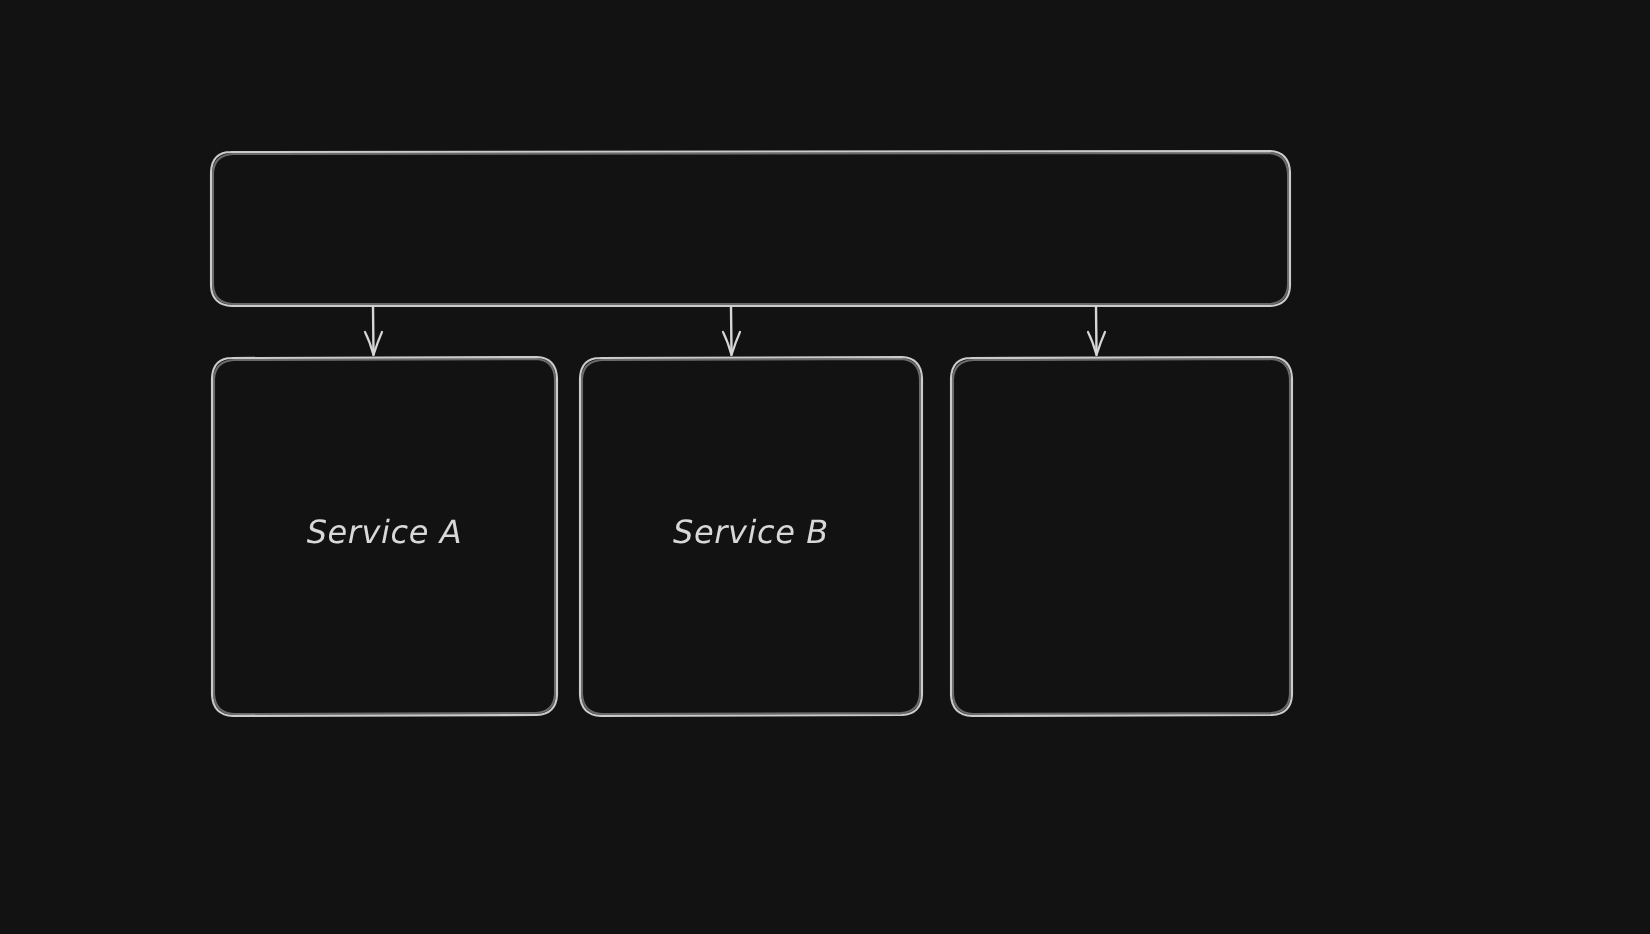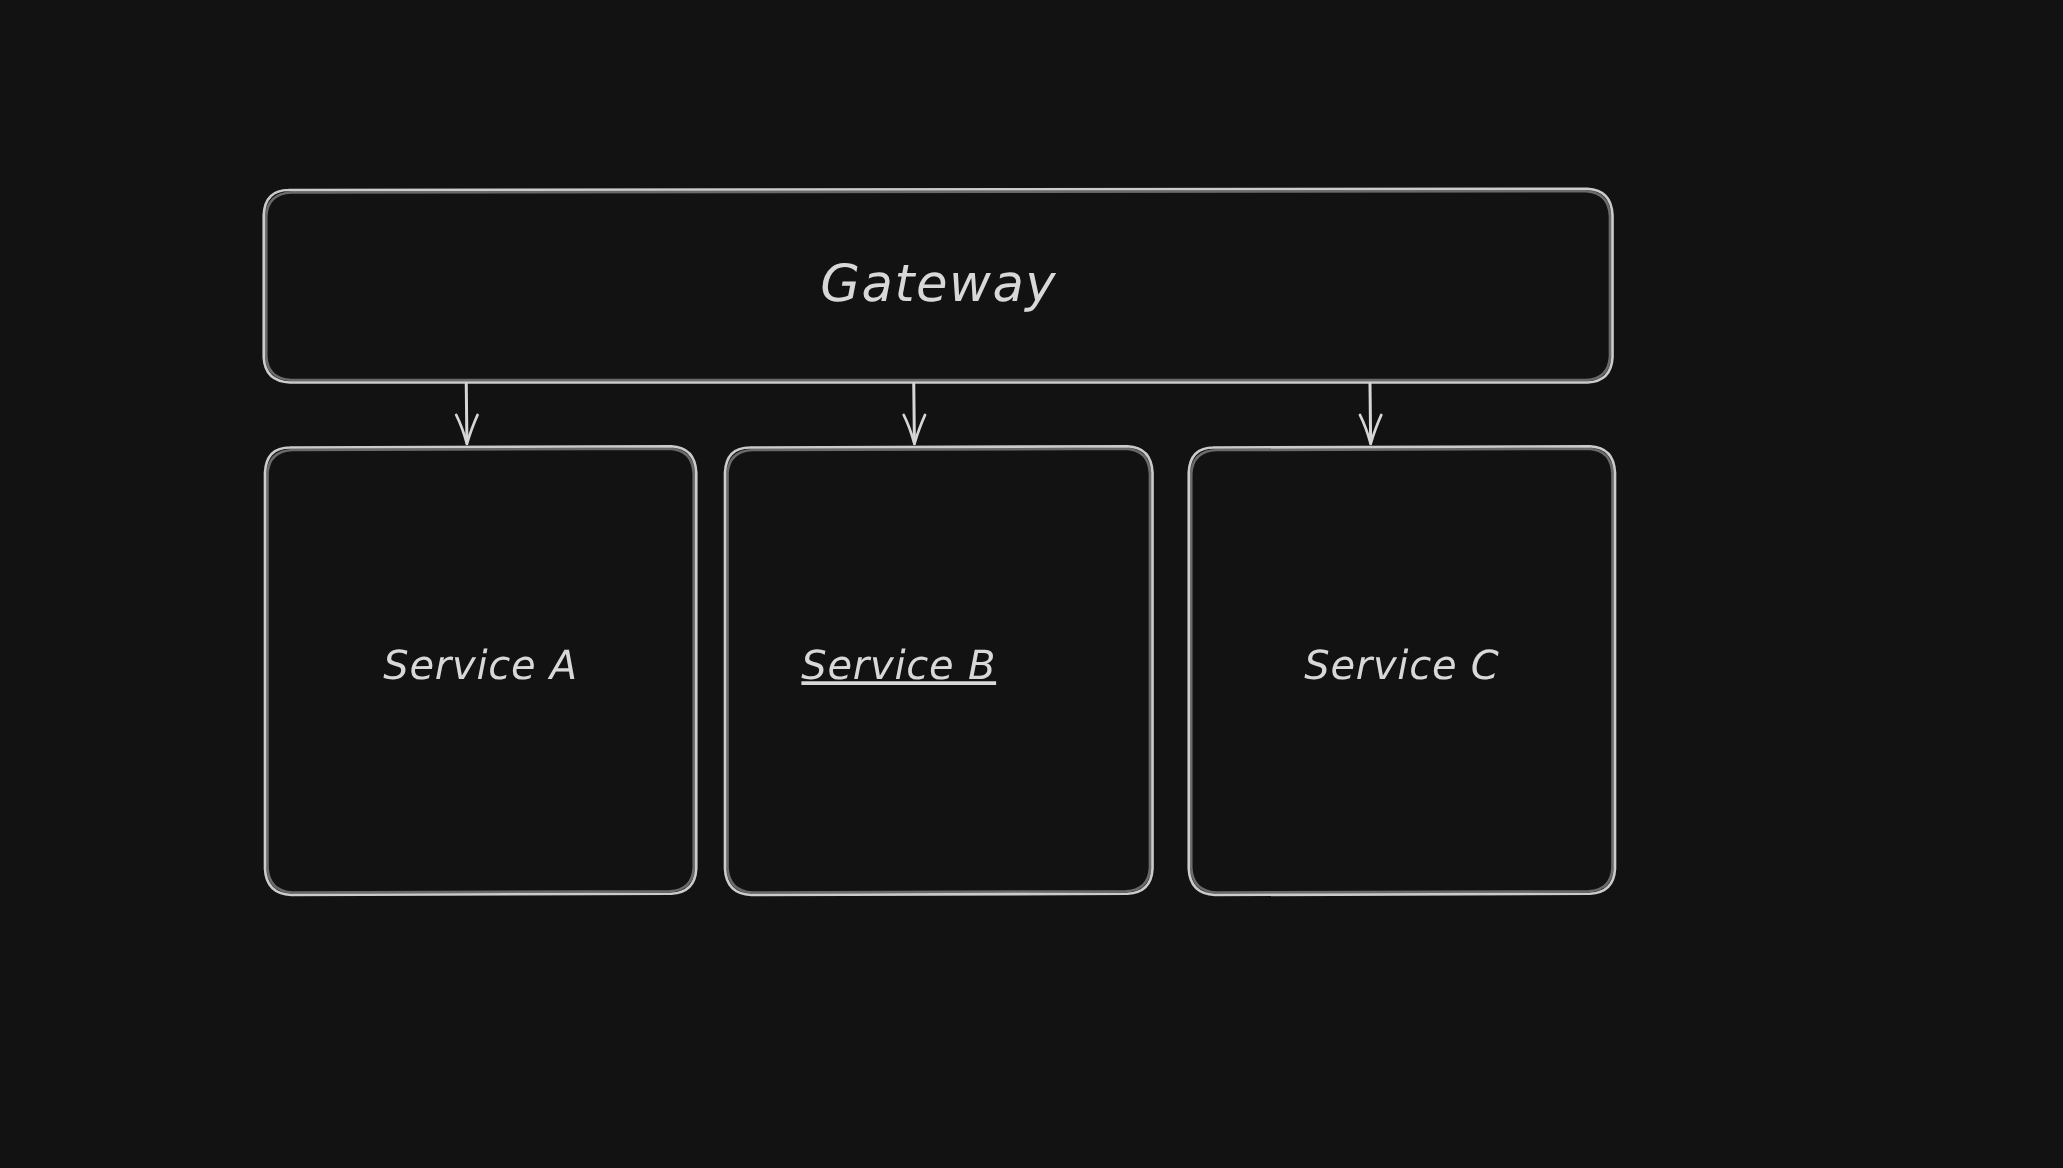"Gateway" div.node-label { html: <div>Gateway</div> -> none }
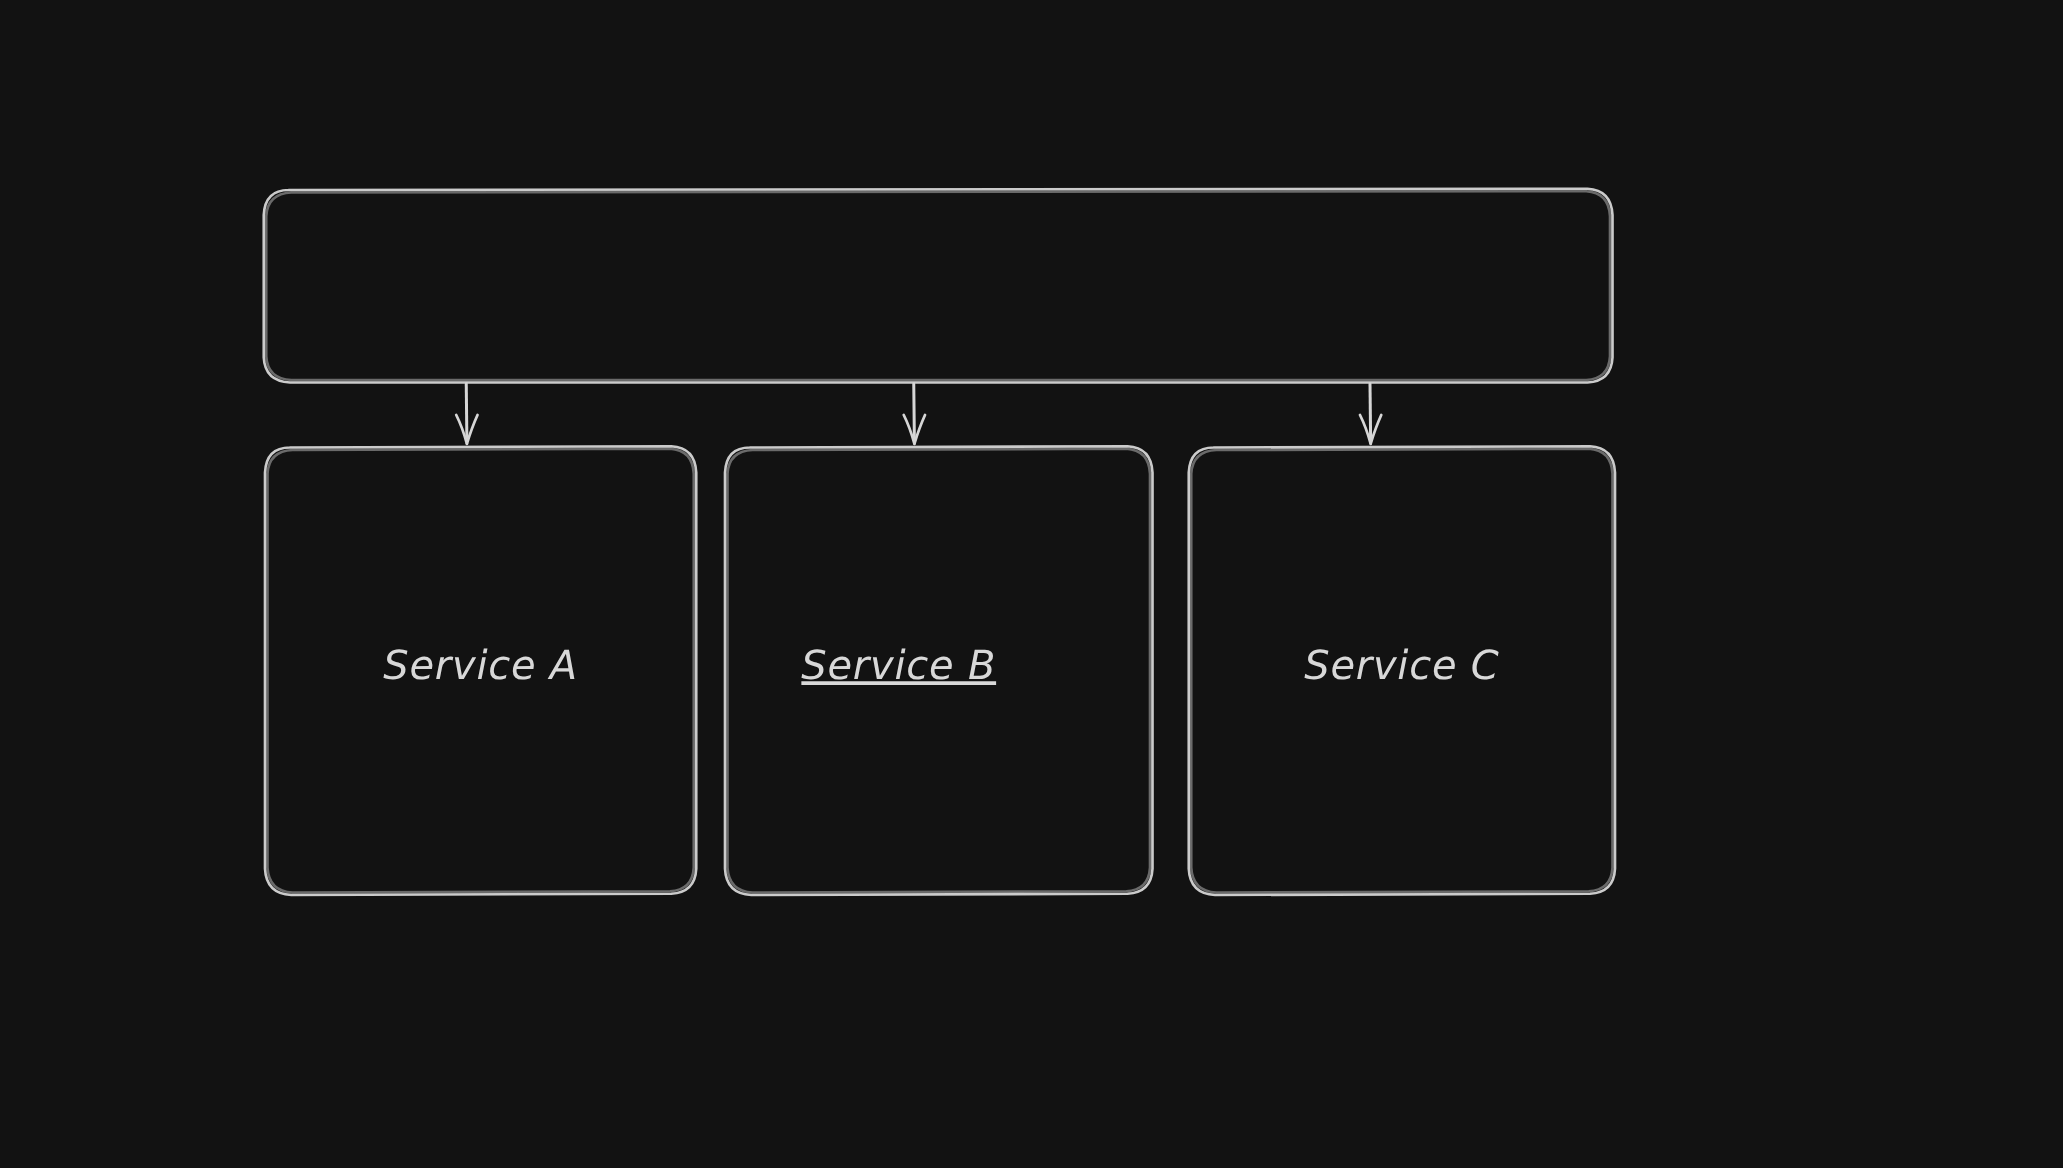"Service B" .service-label.b { left: 548px -> 580px; text-decoration: underline -> none }
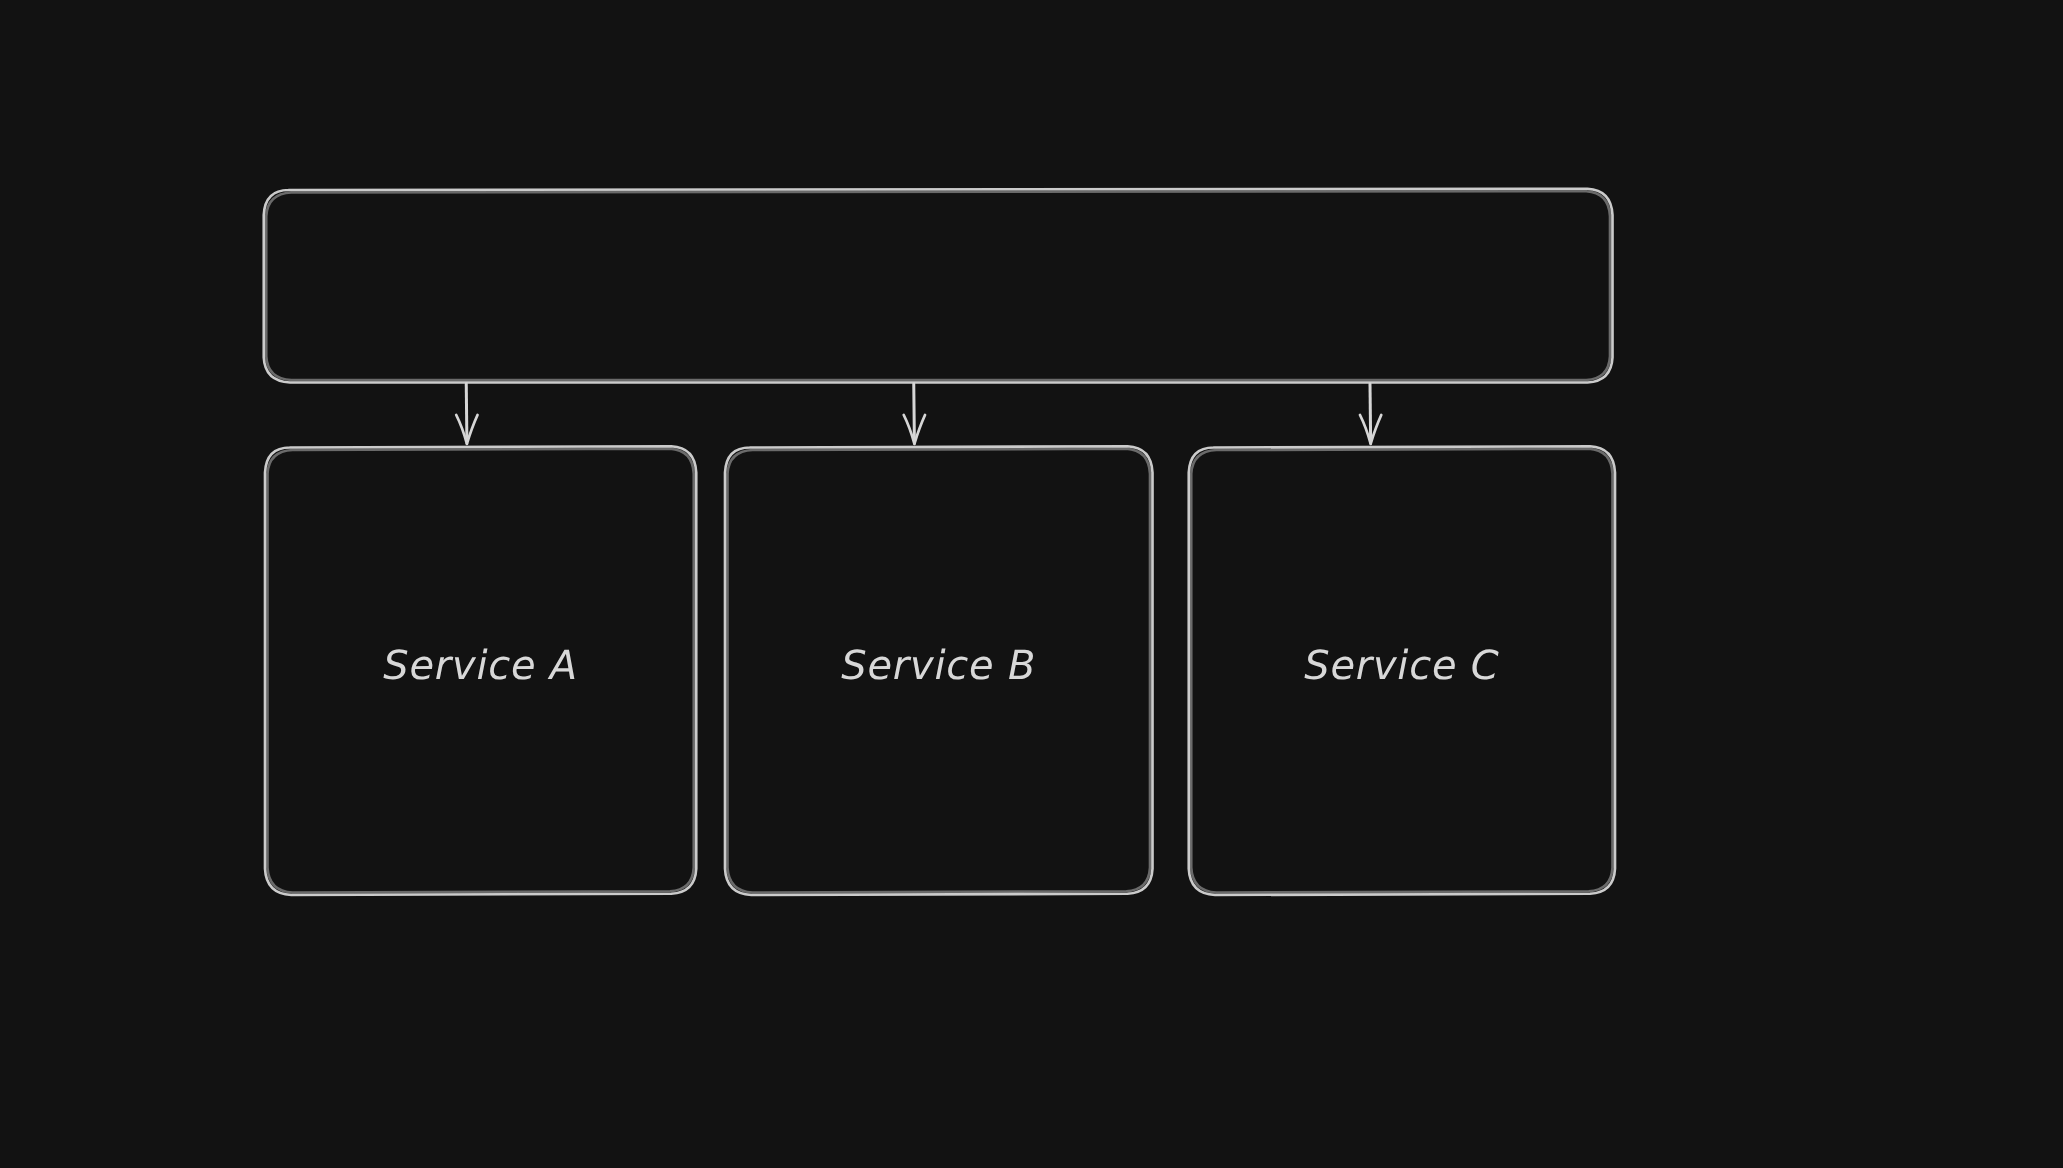"Service C" div.node-label { html: <div>Service C</div> -> none }
